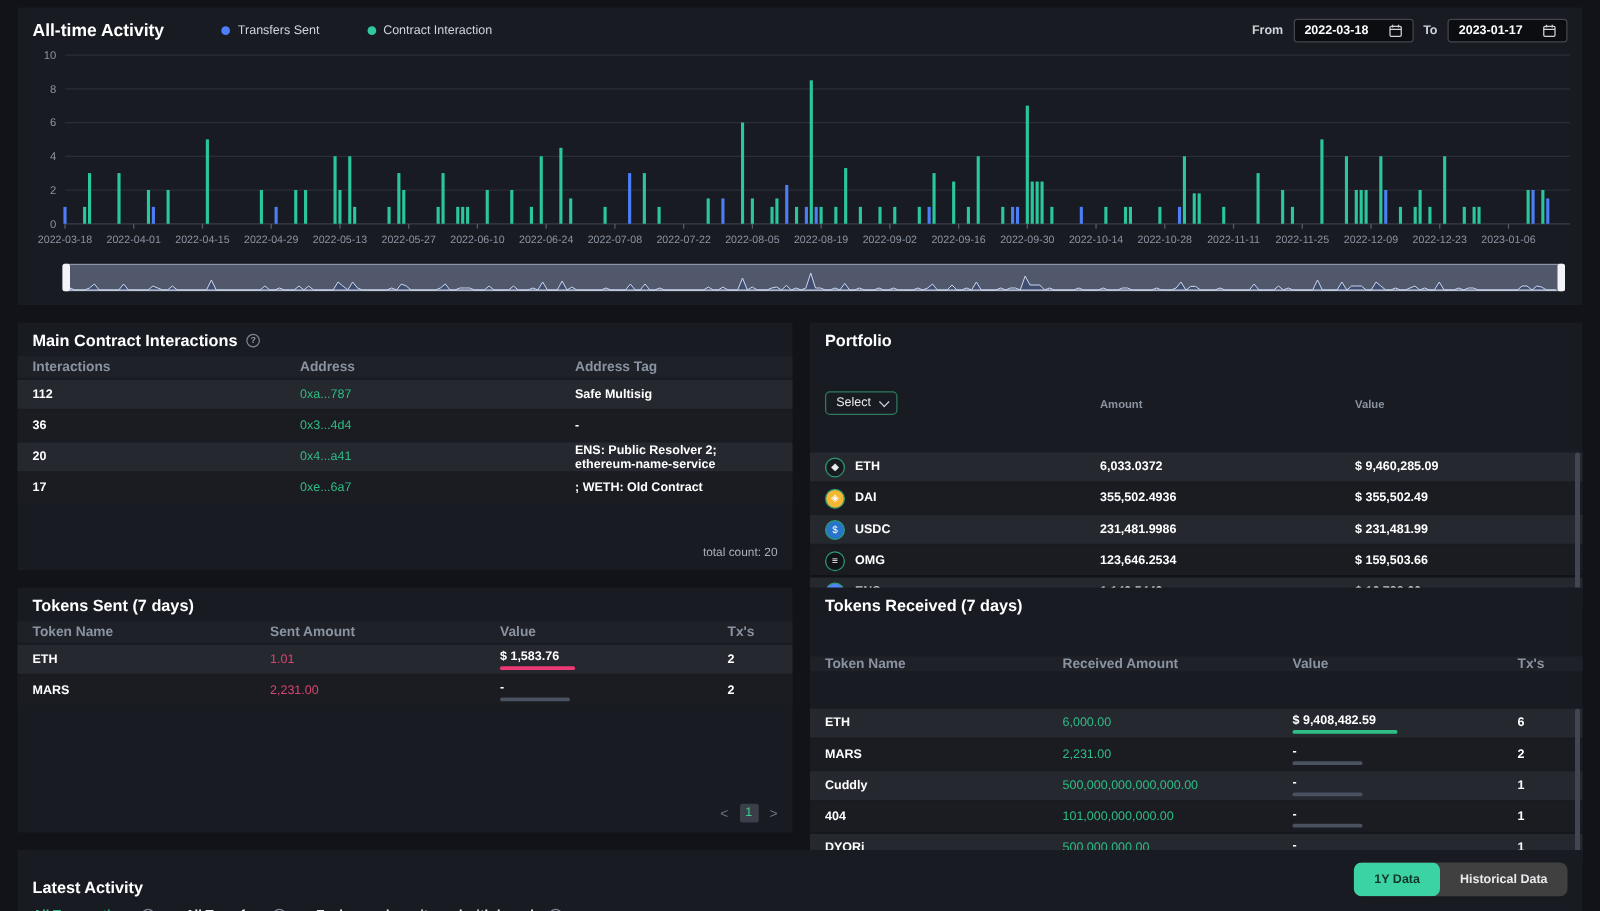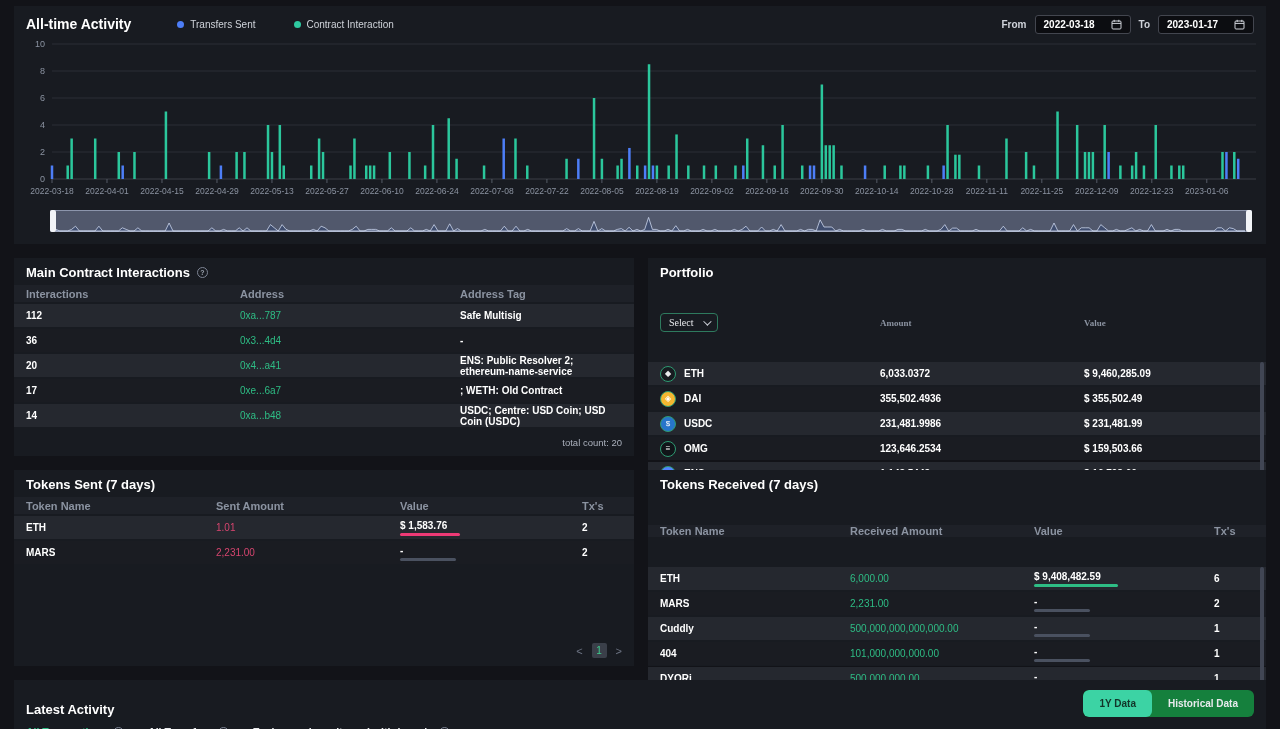"Select" .pf-headrow { font-family: Liberation Serif, serif -> none }
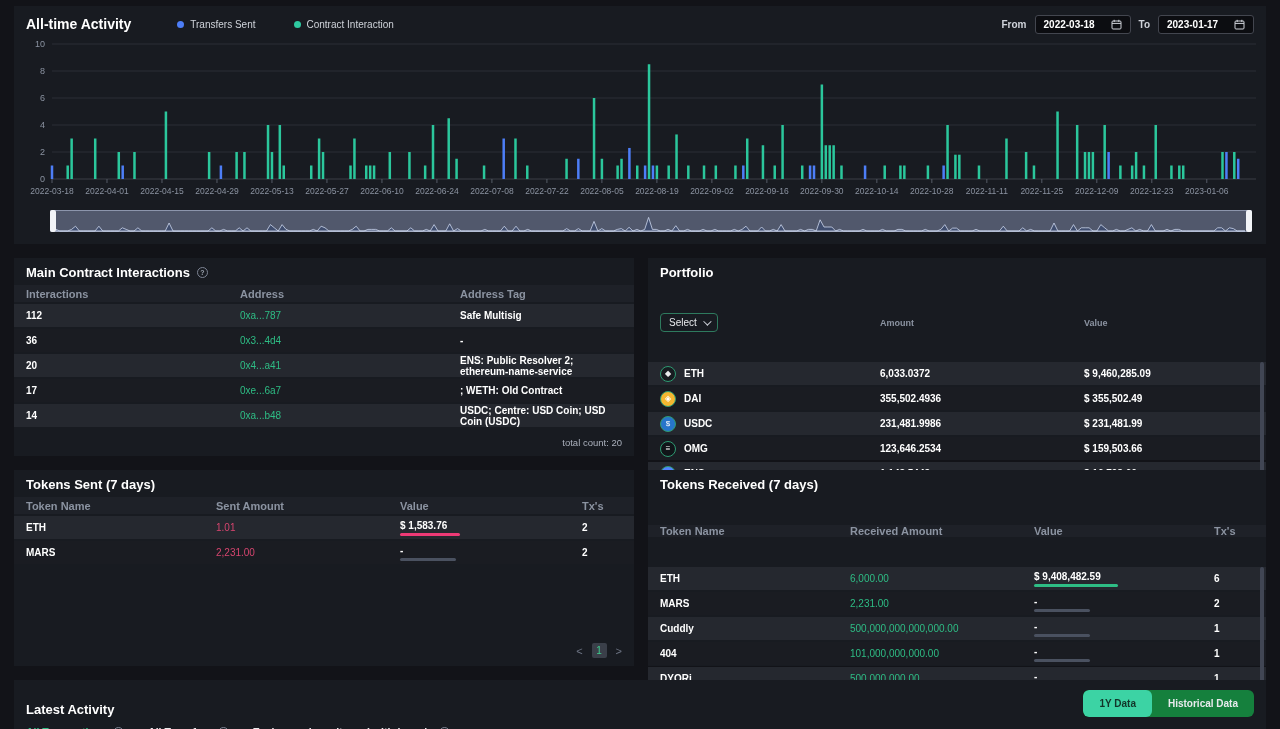"14" div.trow { html: <div> <span>14</span> <span>0xa...b48</span> <span>USDC; Centre: USD Coin; USD Coin (USDC)</span> </div> -> none }
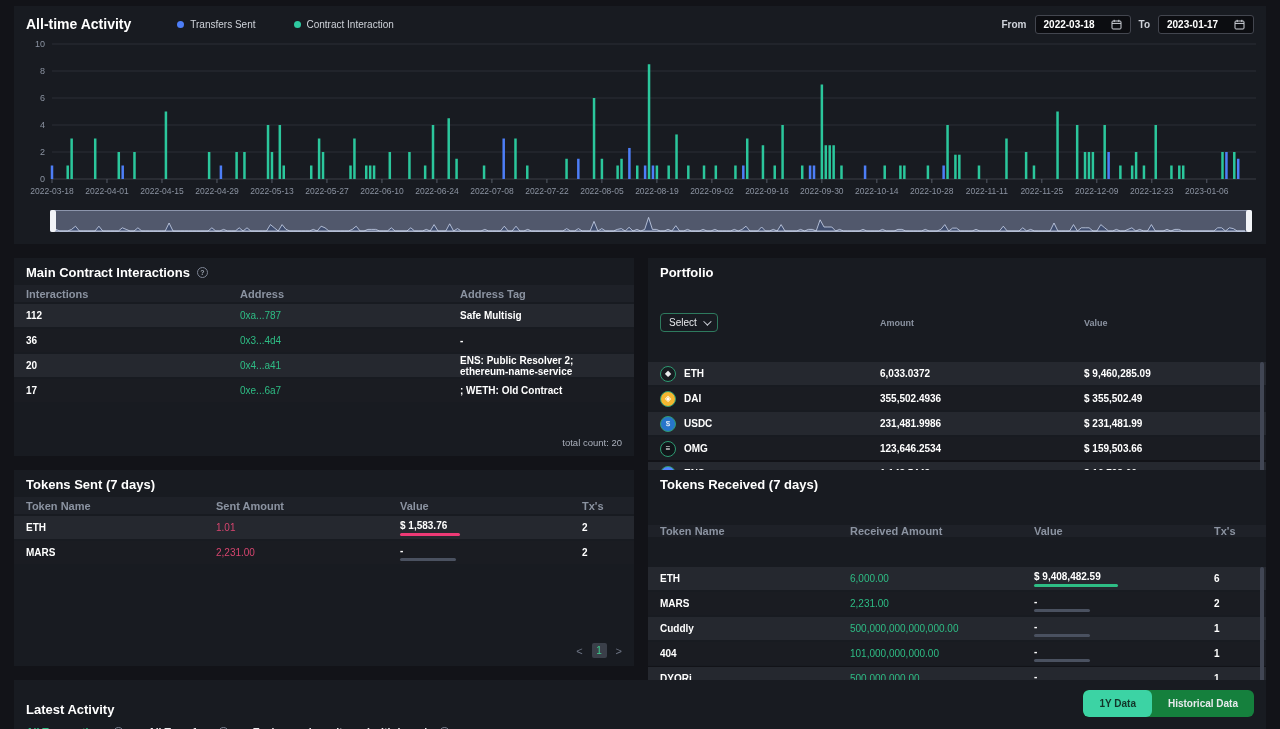"1Y Data" .segmented { background: #15803d -> #404040 }
